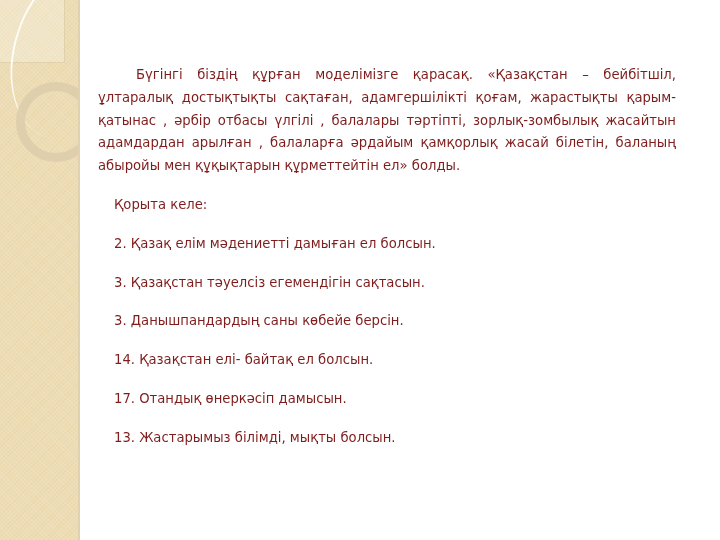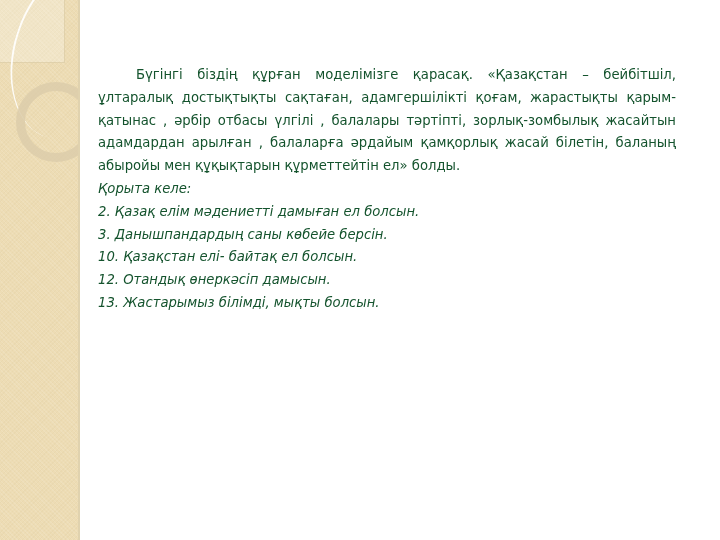"Бүгінгі біздің құрған моделімізге" .content { color: #14532d -> #7f1d1d }
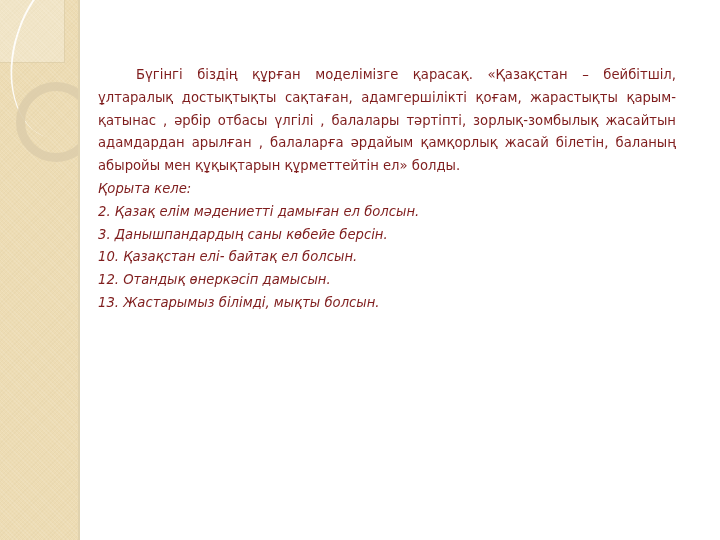"Қорыта келе:" .line { font-style: italic -> none; margin: 0 -> 16px }
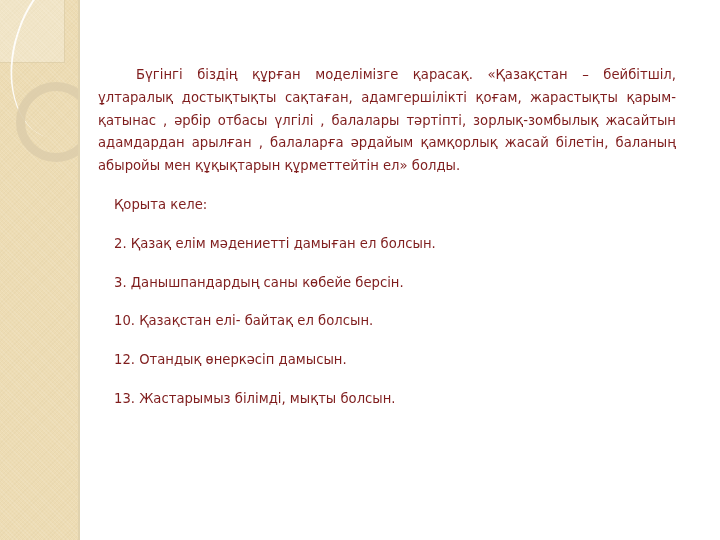"3. Қазақстан тәуелсіз егемендігін" p.line { html: none -> <p>3. Қазақстан тәуелсіз егемендігін сақтасын.</p> }
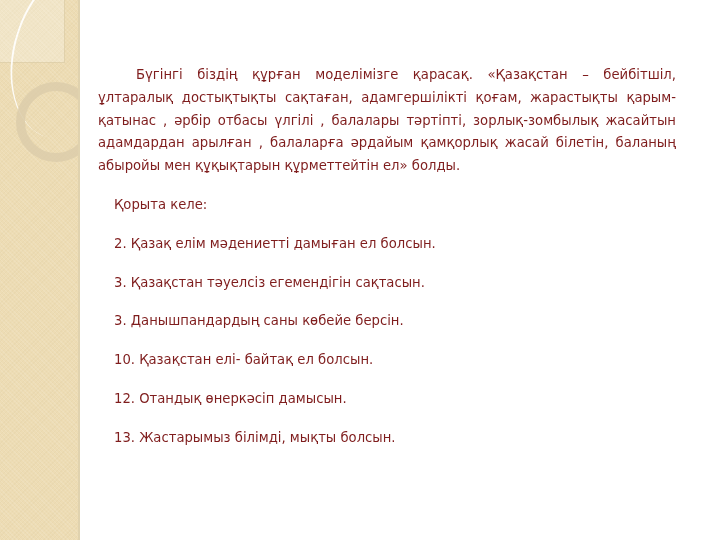"10. Қазақстан елі- байтақ ел" p.line { text: 10 -> 14 }
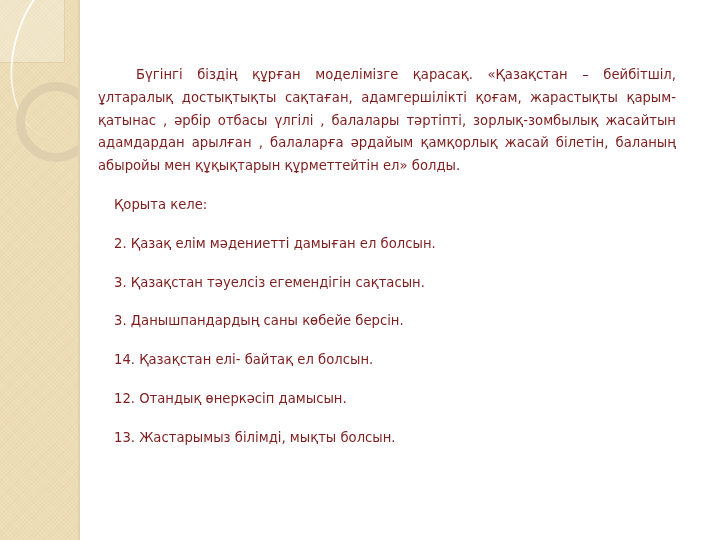"12. Отандық өнеркәсіп дамысын." p.line { text: 12 -> 17 }
